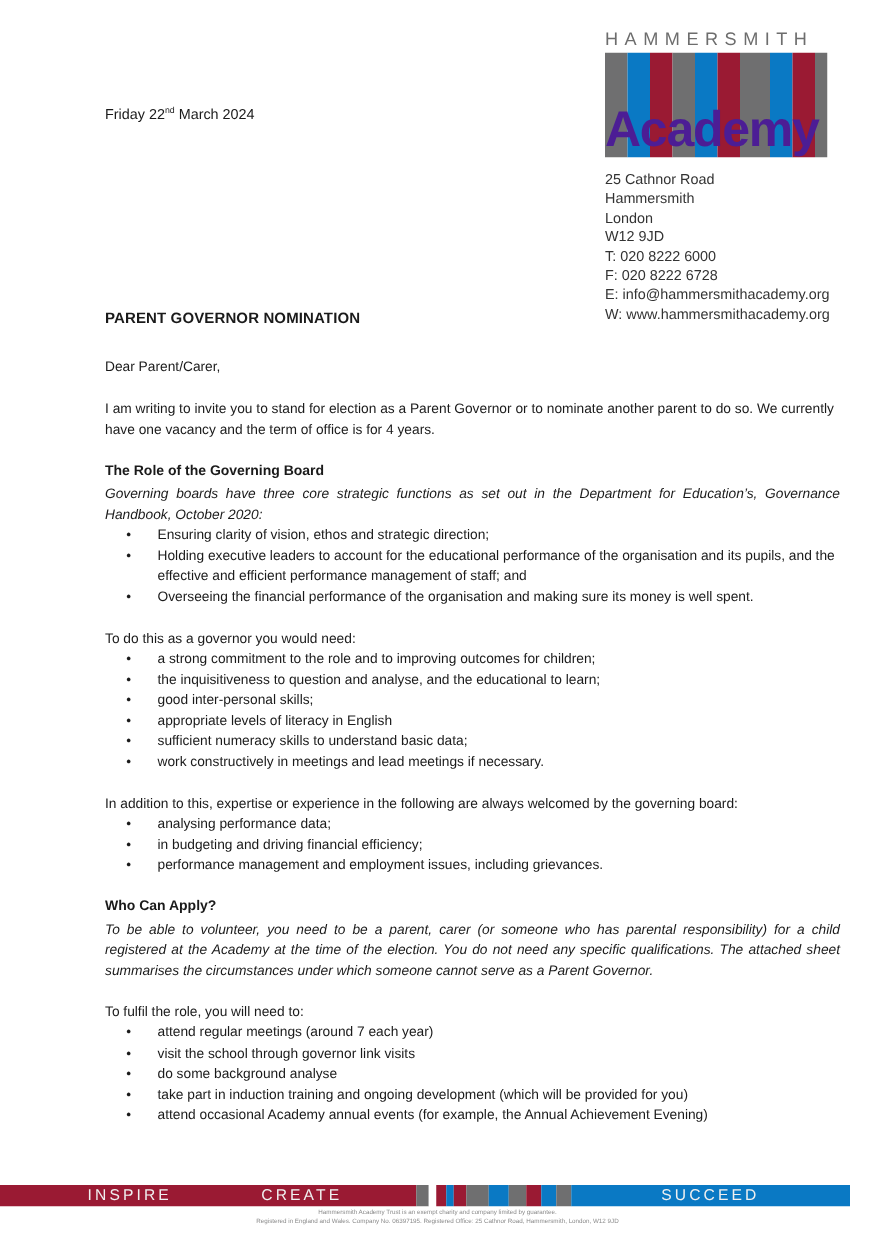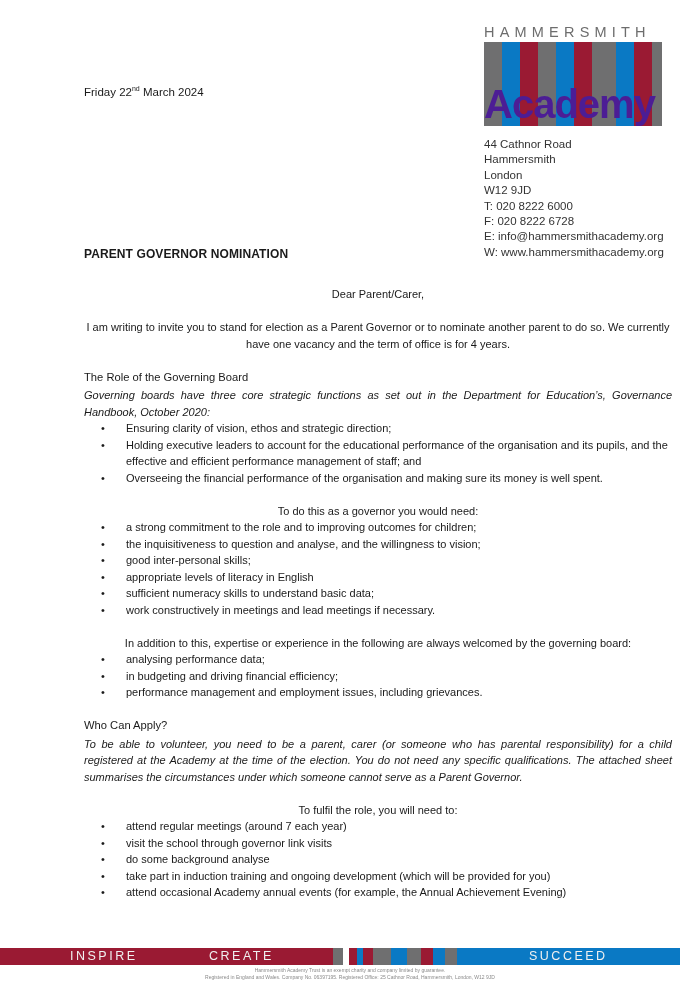"44 Cathnor Road" div { text: 44 -> 25 }
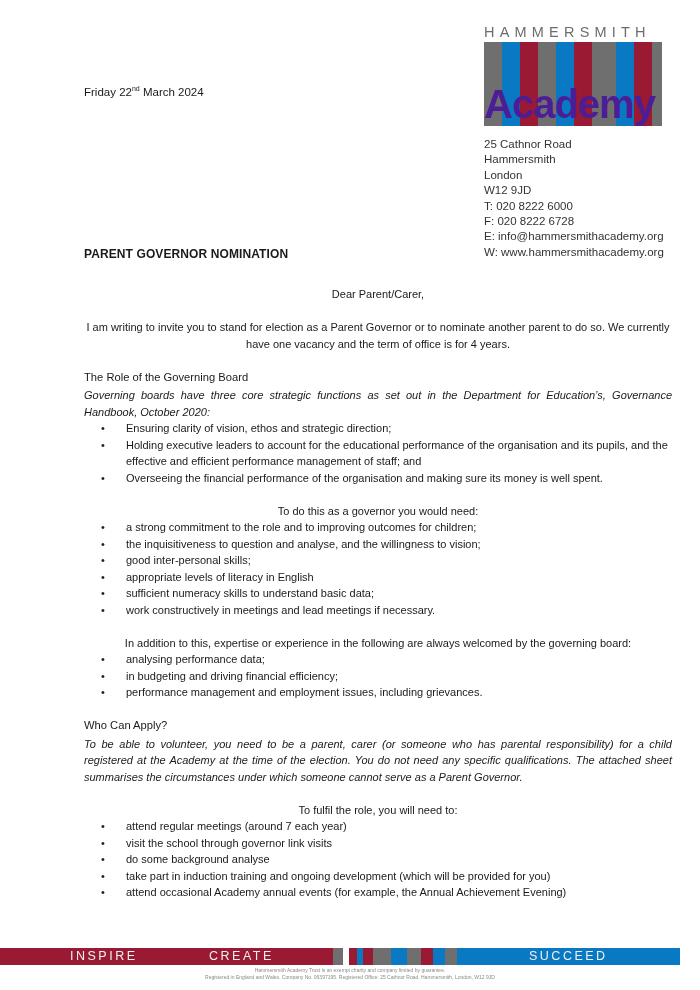"Dear Parent/Carer," .content p { text-align: center -> none }
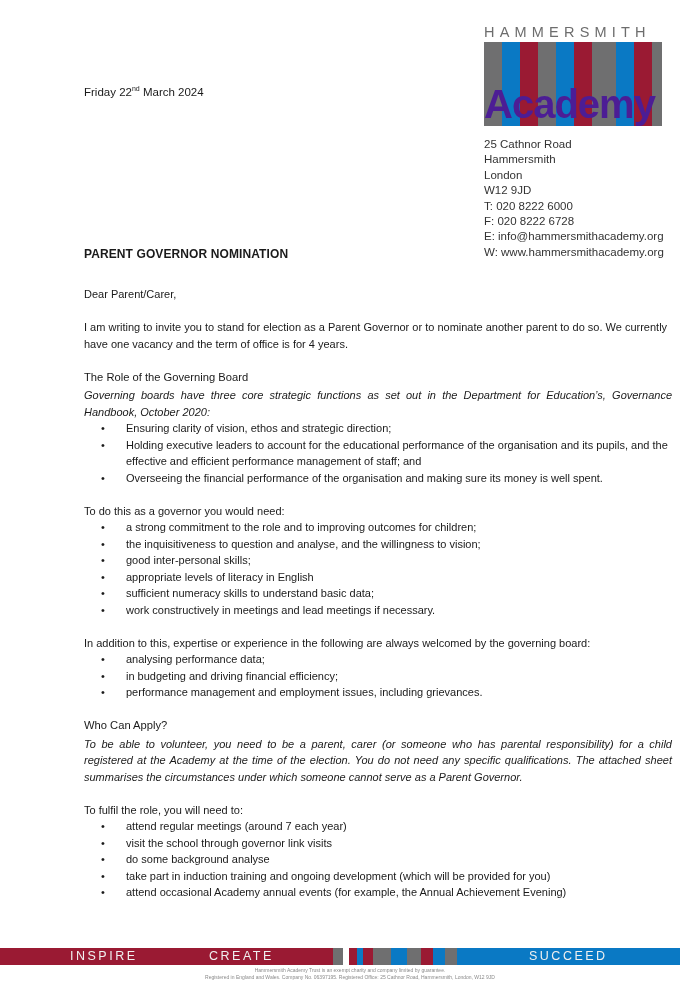"The Role of the Governing" .content h3 { font-weight: normal -> bold }
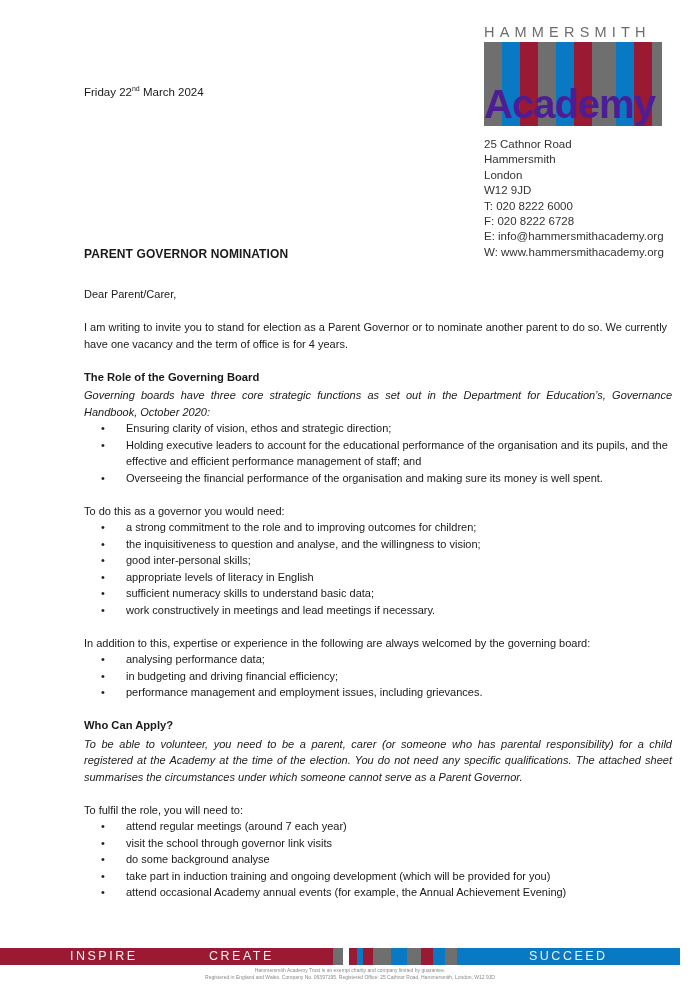"the inquisitiveness to question and" li { text: willingness to vision -> educational to learn }
